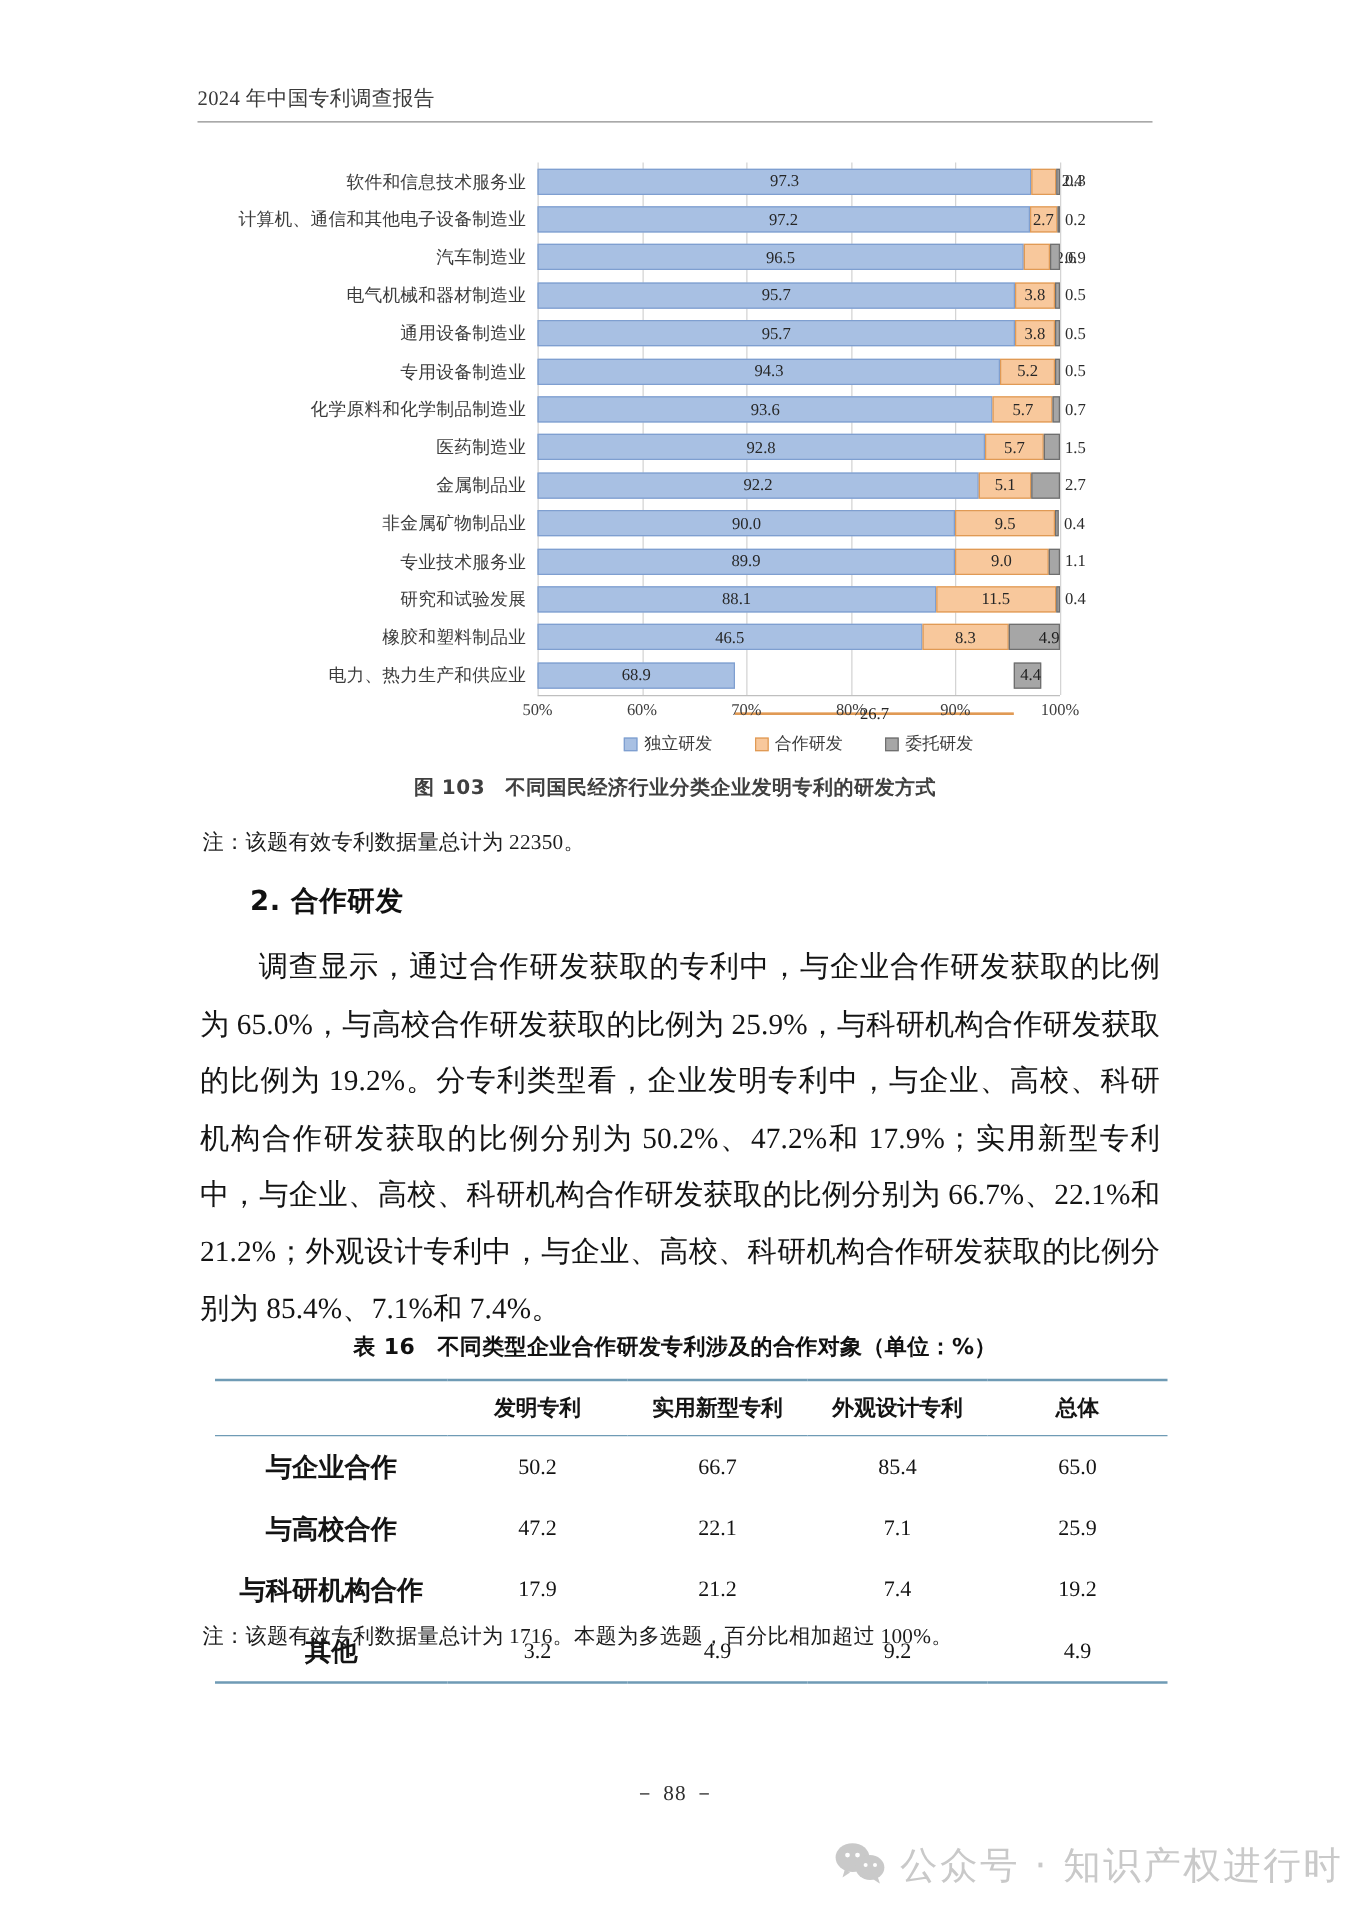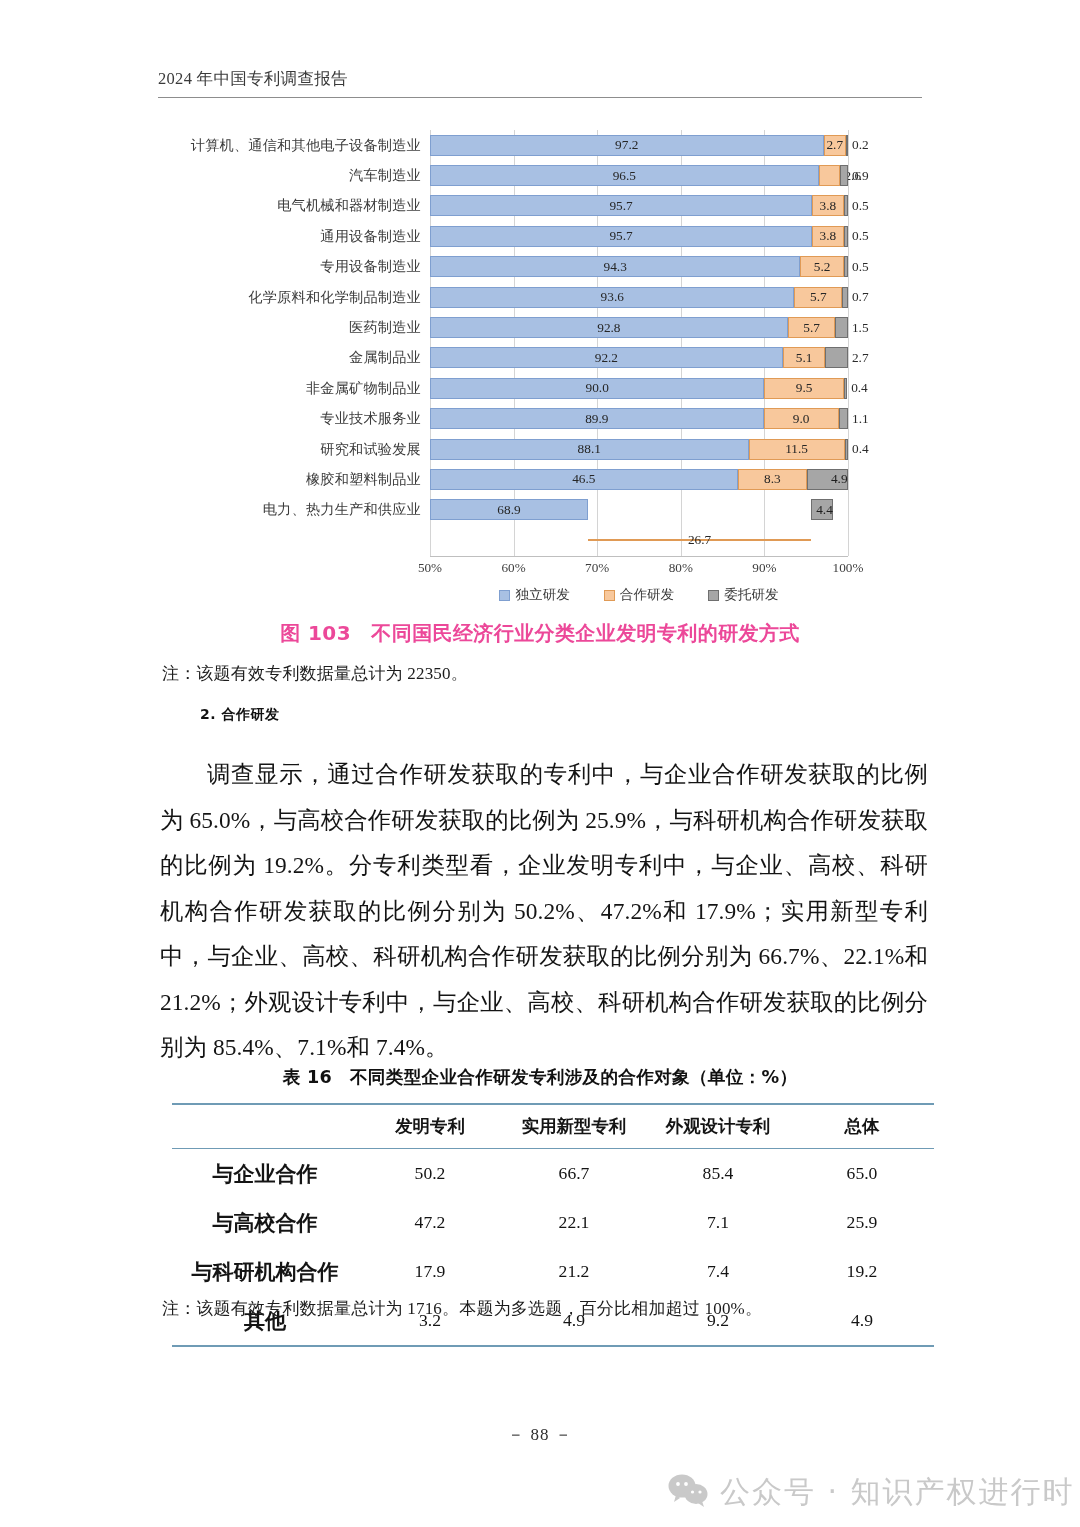"软件和信息技术服务业" div.crow { html: none -> <div> <div>软件和信息技术服务业</div> <div> <div> <span>97.3</span> </div> <div> <span>2.4</span> </div> <div> <span>0.3</span> </div> </div> </div> }
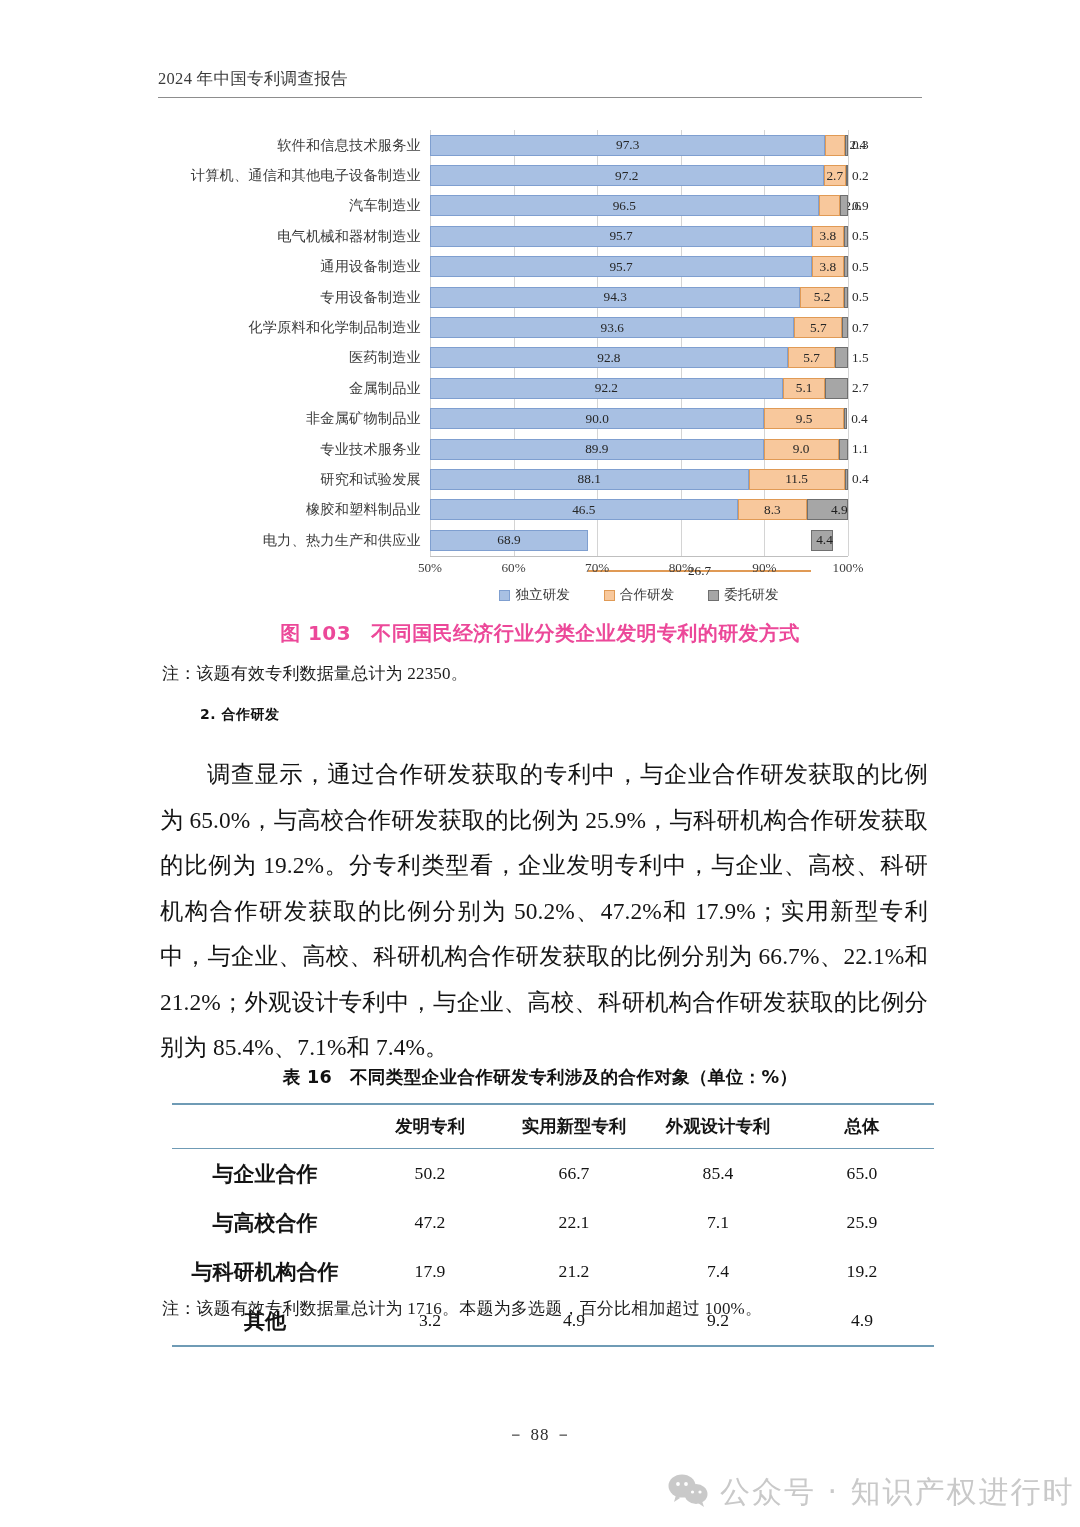"图 103 不同国民经济行业分类企业发明专利的研发方式" .fig-caption { color: #ec4899 -> #404040; font-size: 20px -> 16px }
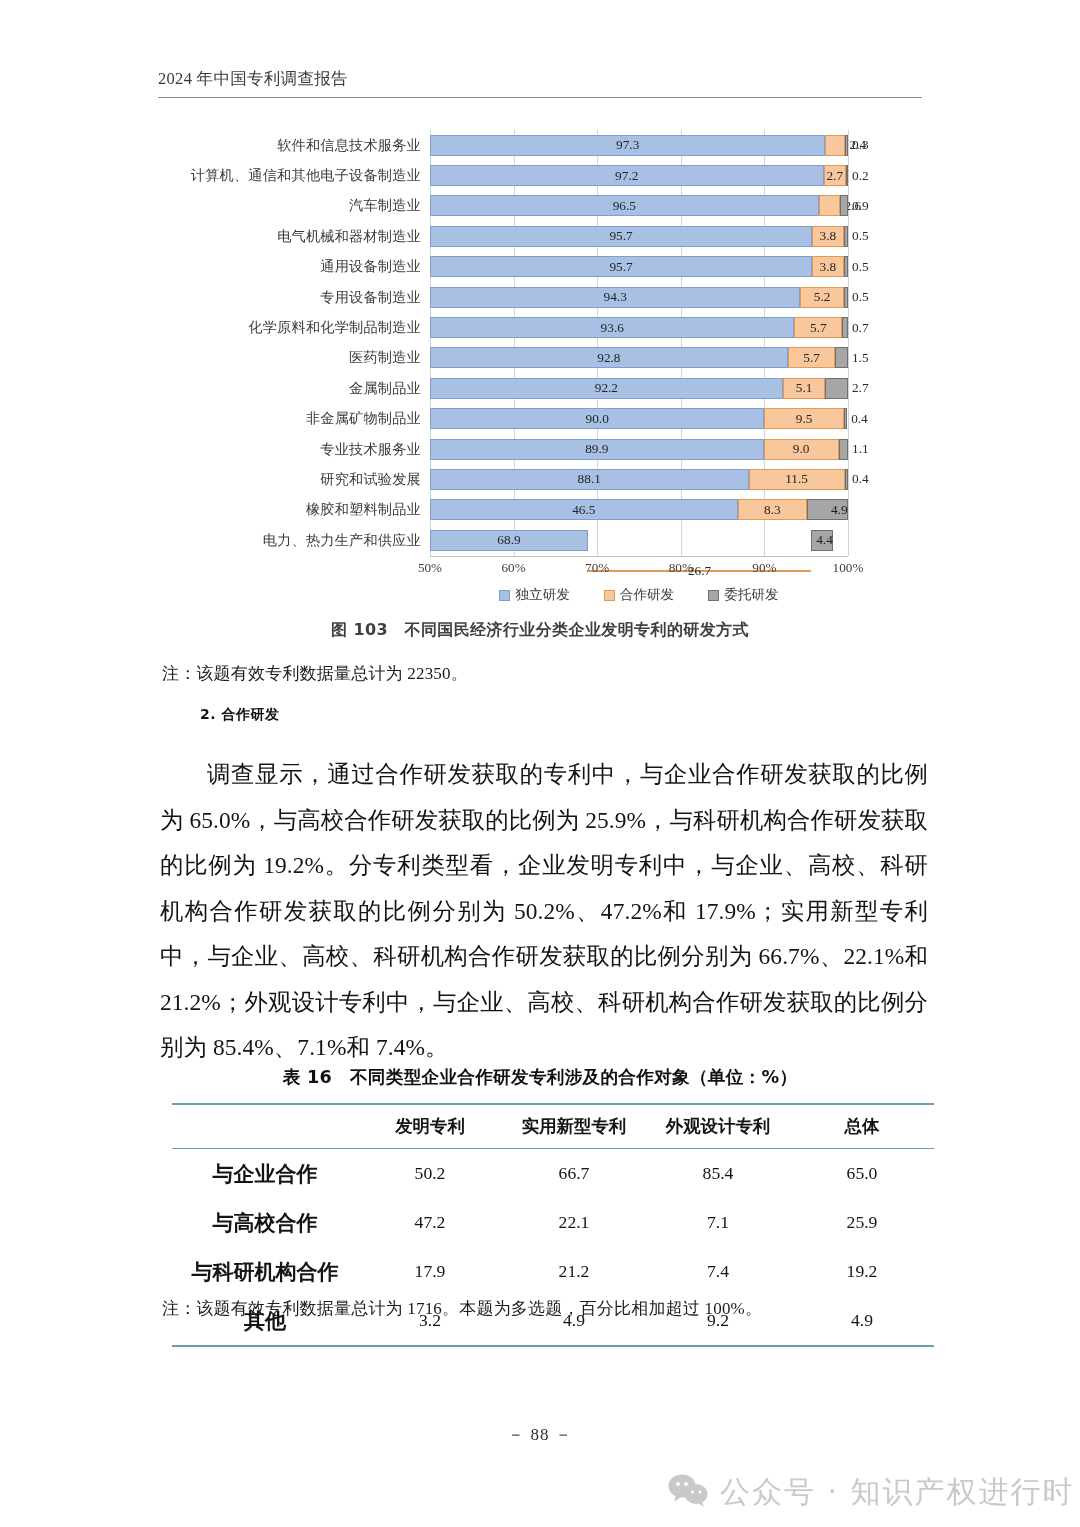"2. 合作研发" .h2 { font-size: 14px -> 22px }
